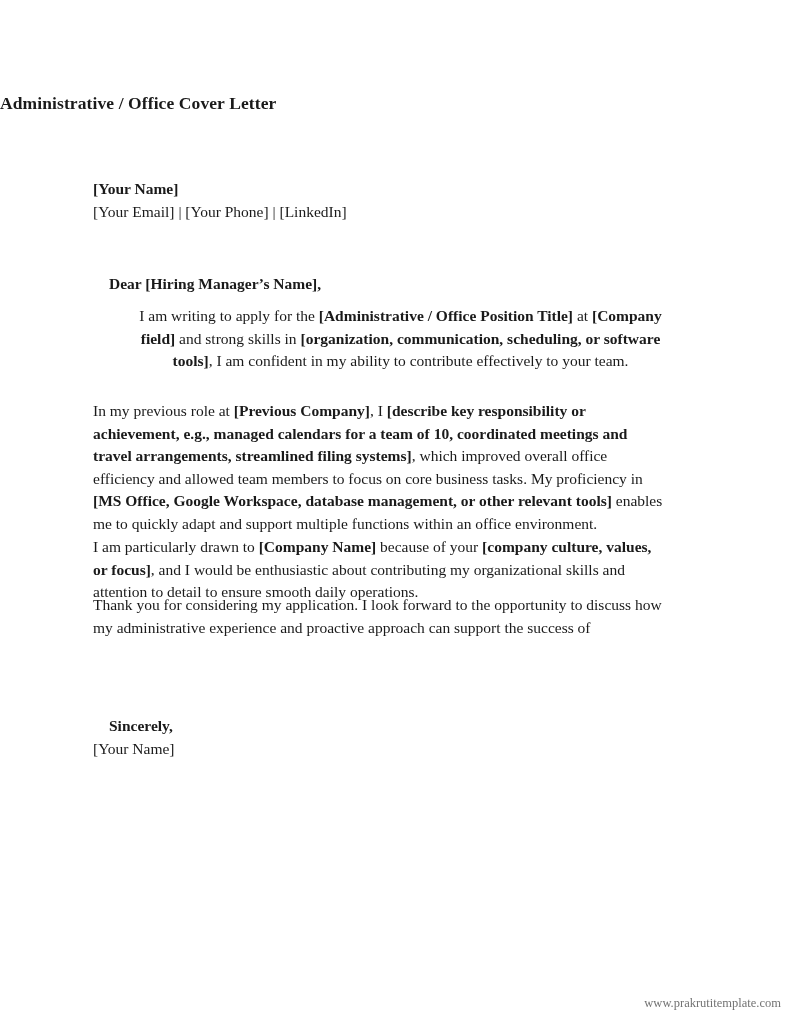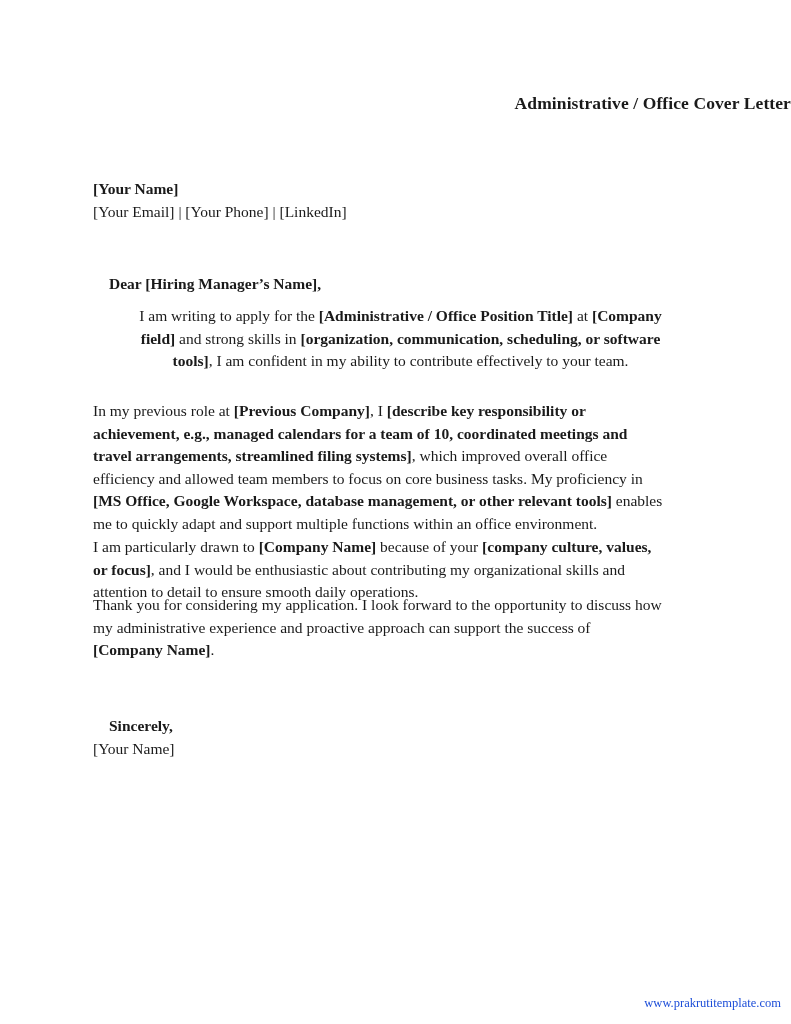"Administrative / Office Cover Letter" .title { text-align: right -> left }
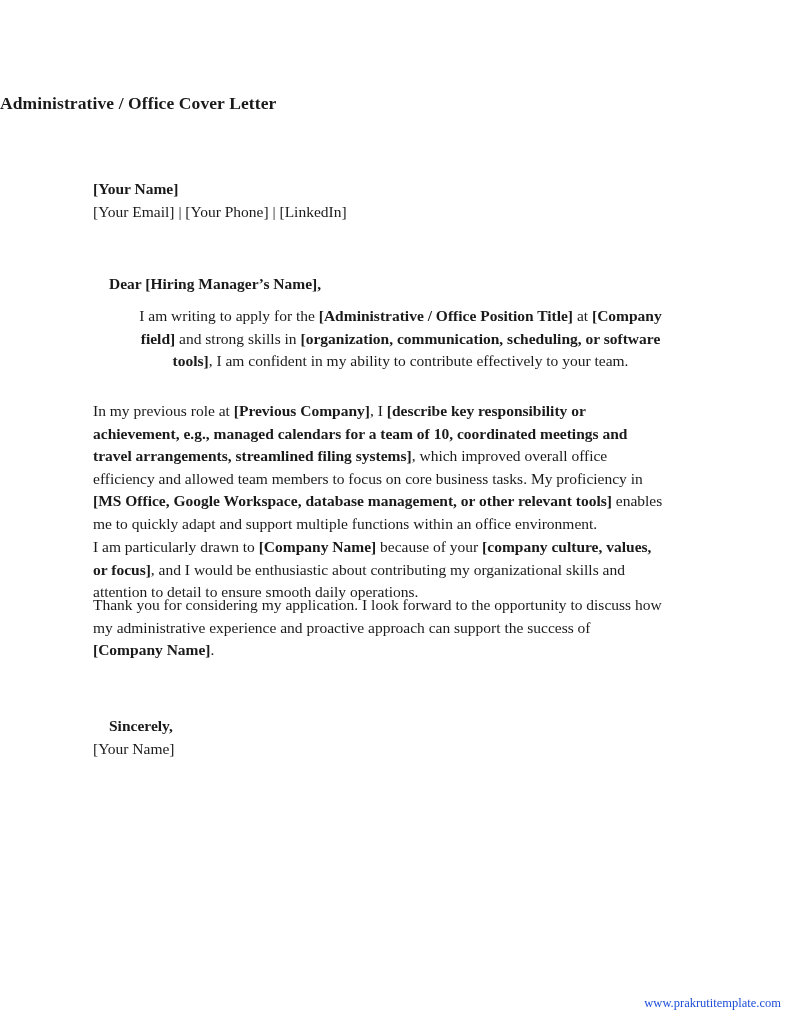"[Company Name]." span.line { html: <span><b>[Company Name]</b><span>.</span></span> -> none }
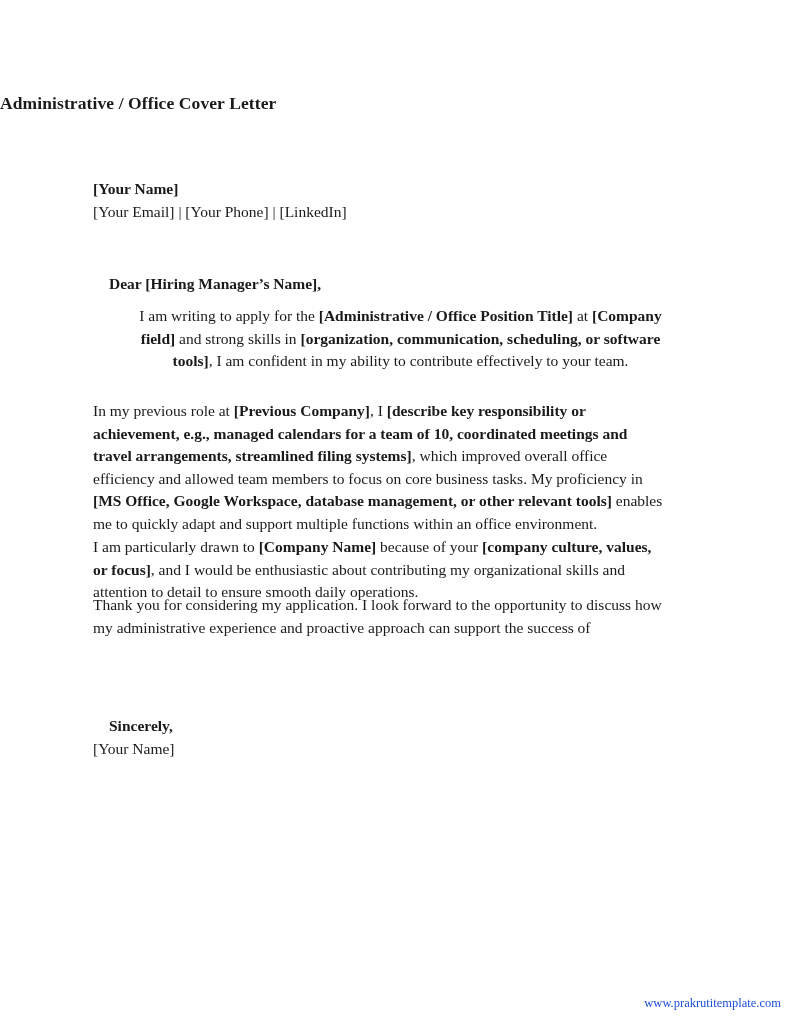"www.prakrutitemplate.com" .footer { color: #1d4ed8 -> #737373 }
